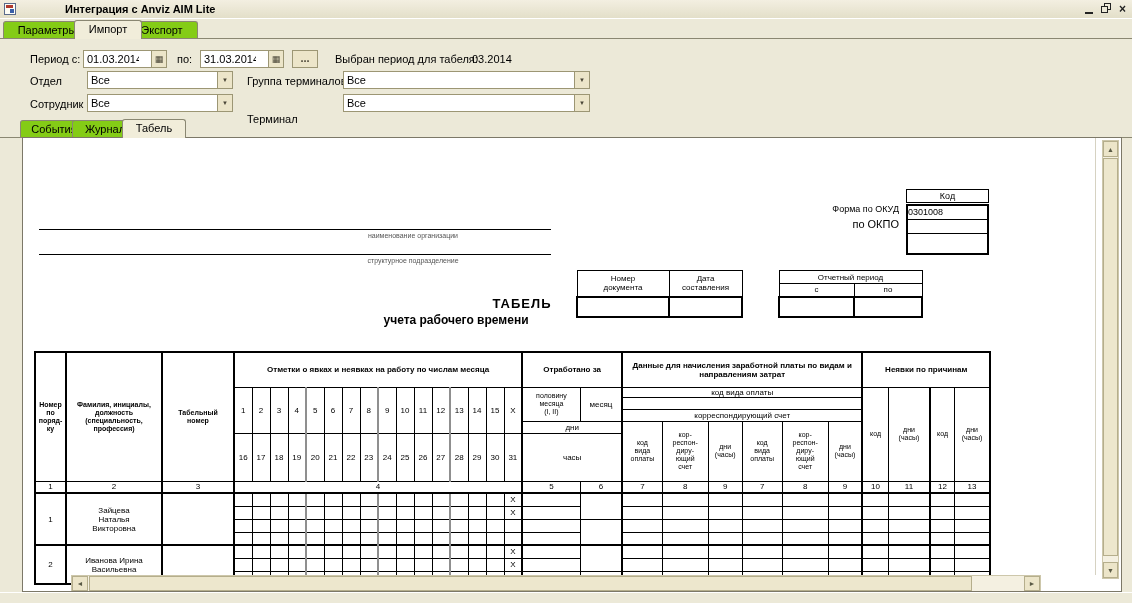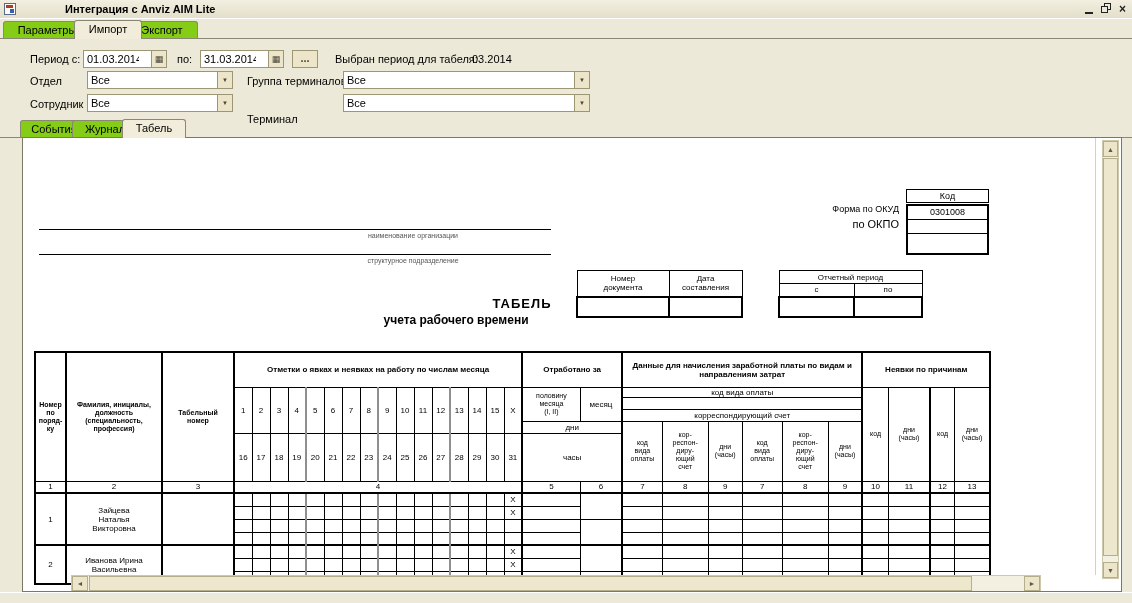"0301008" .code-row { text-align: center -> left }
